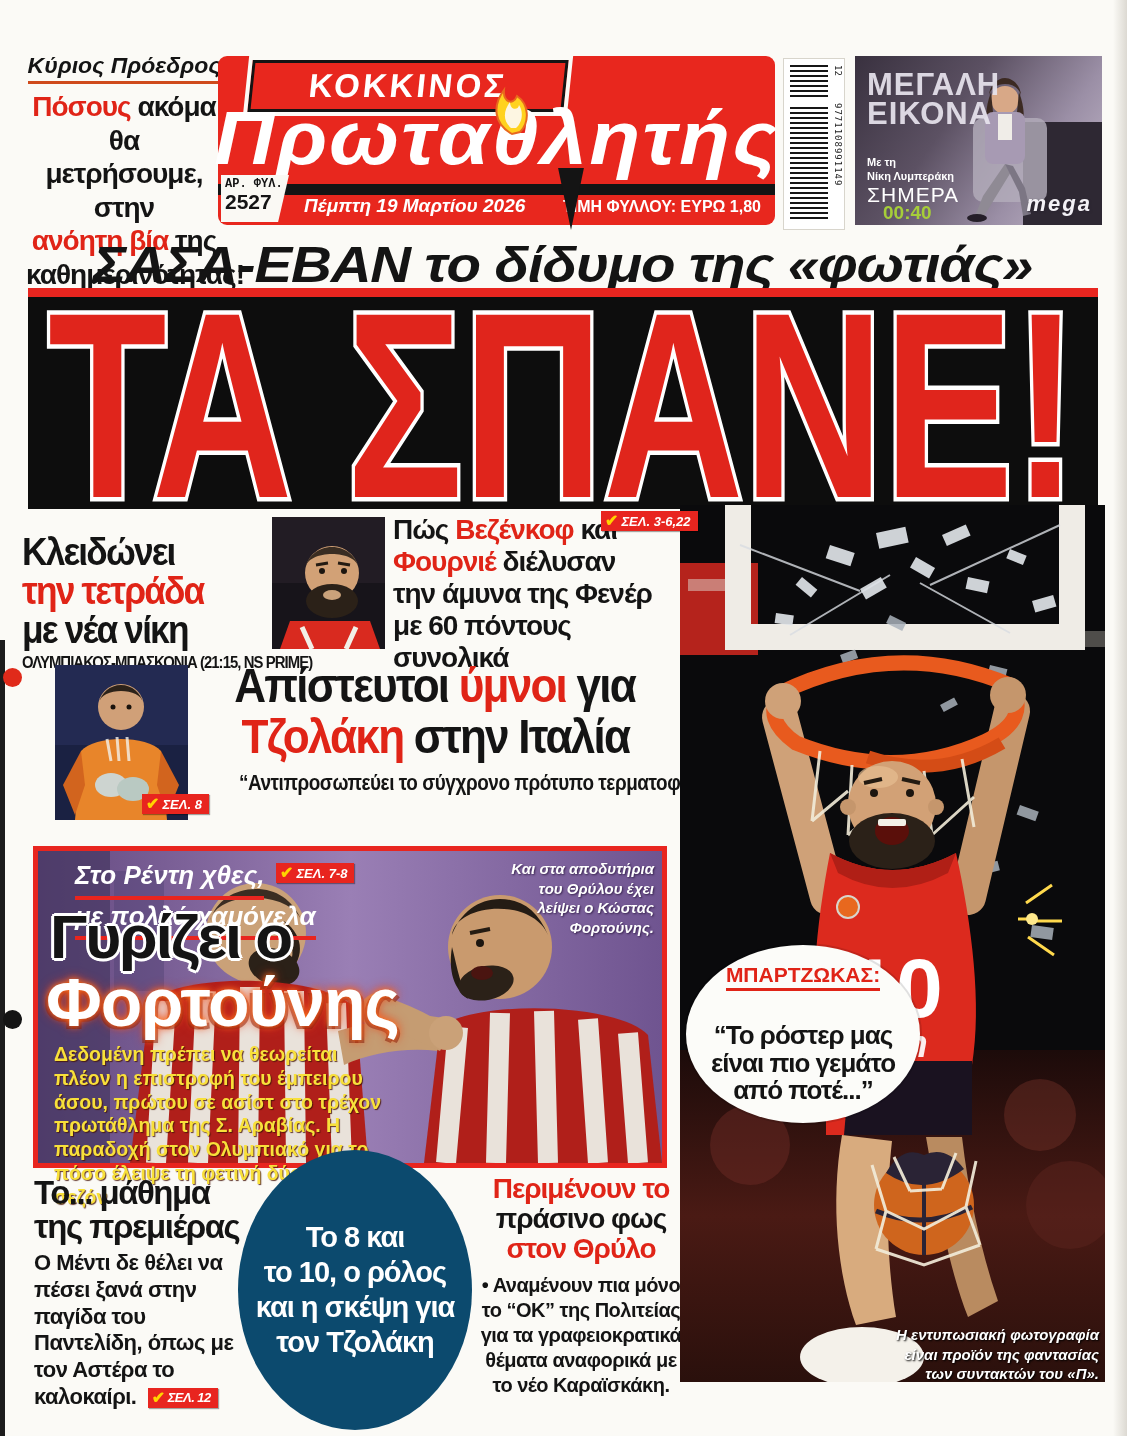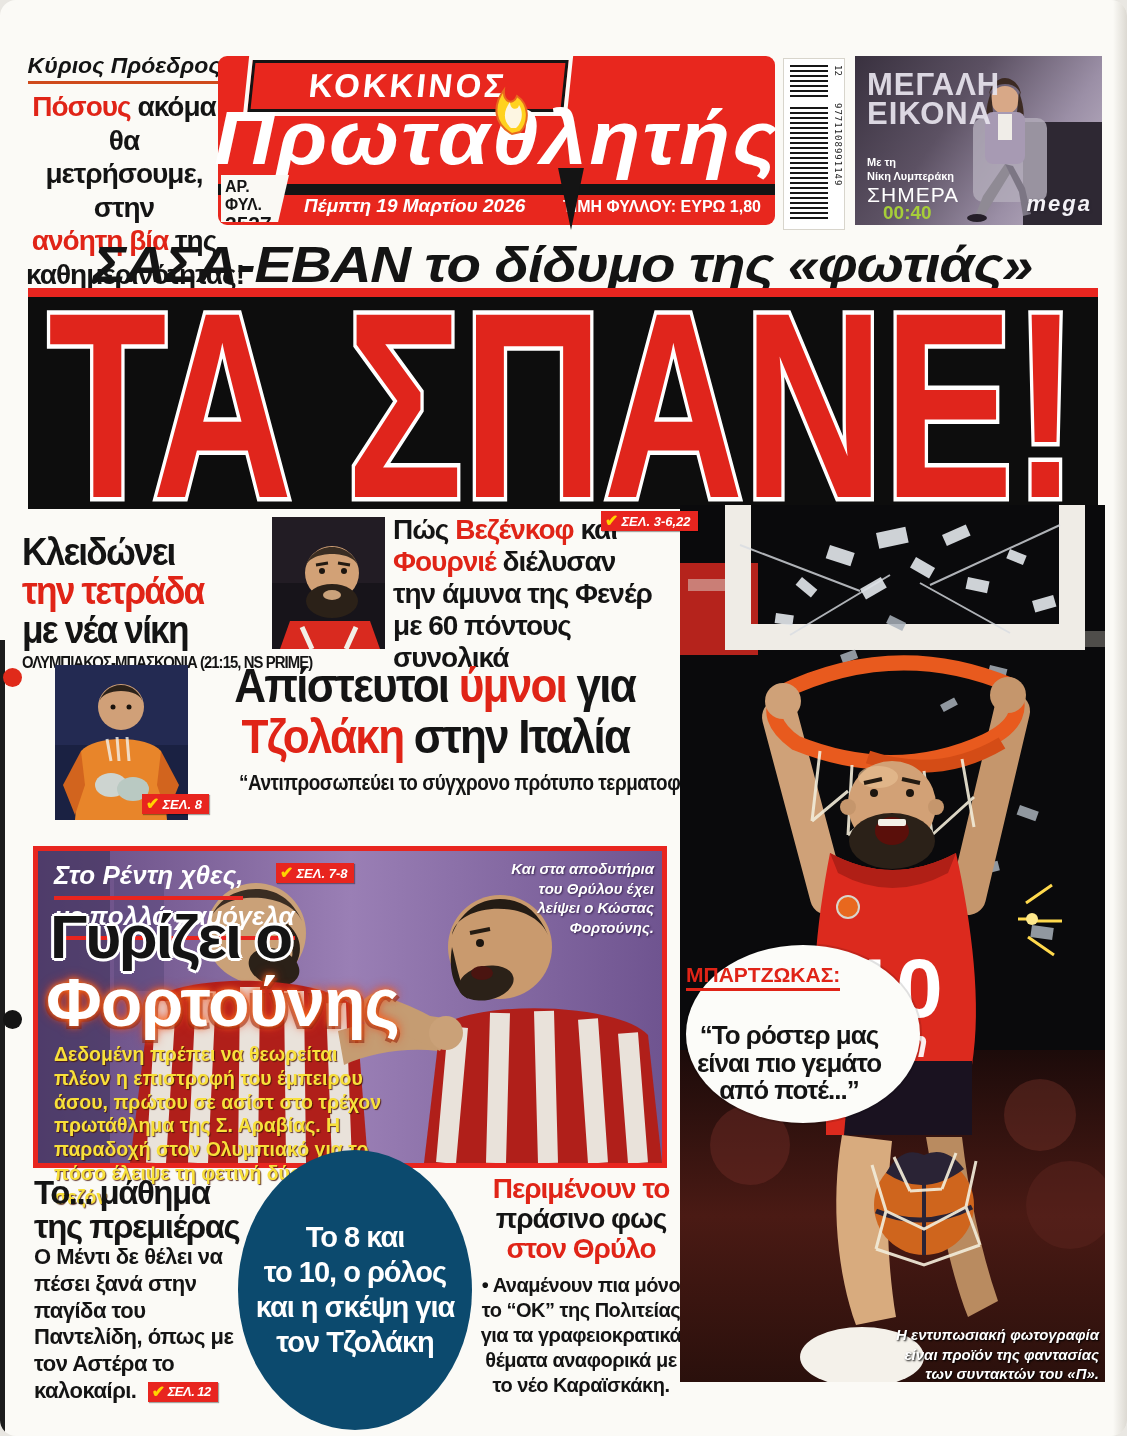"Κύριος Πρόεδρος" #page { border-radius: 16px -> none }
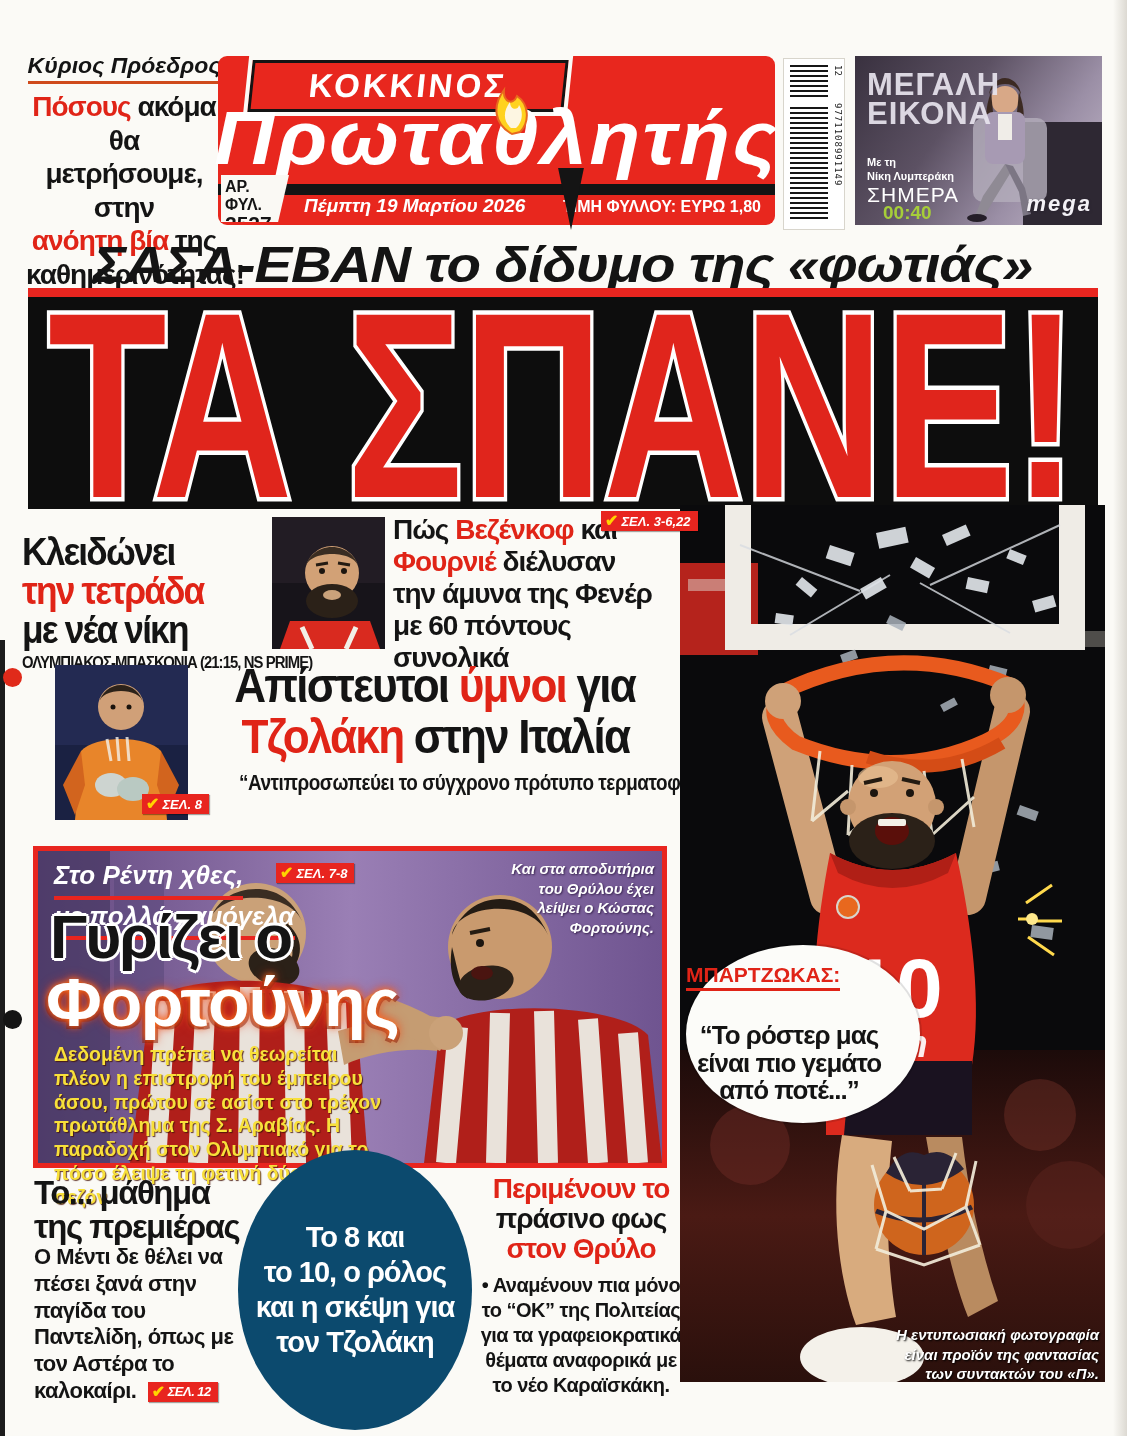"ΑΡ. ΦΥΛ." .issue-label { font-family: none -> Liberation Mono, monospace; font-size: 16px -> 12px }
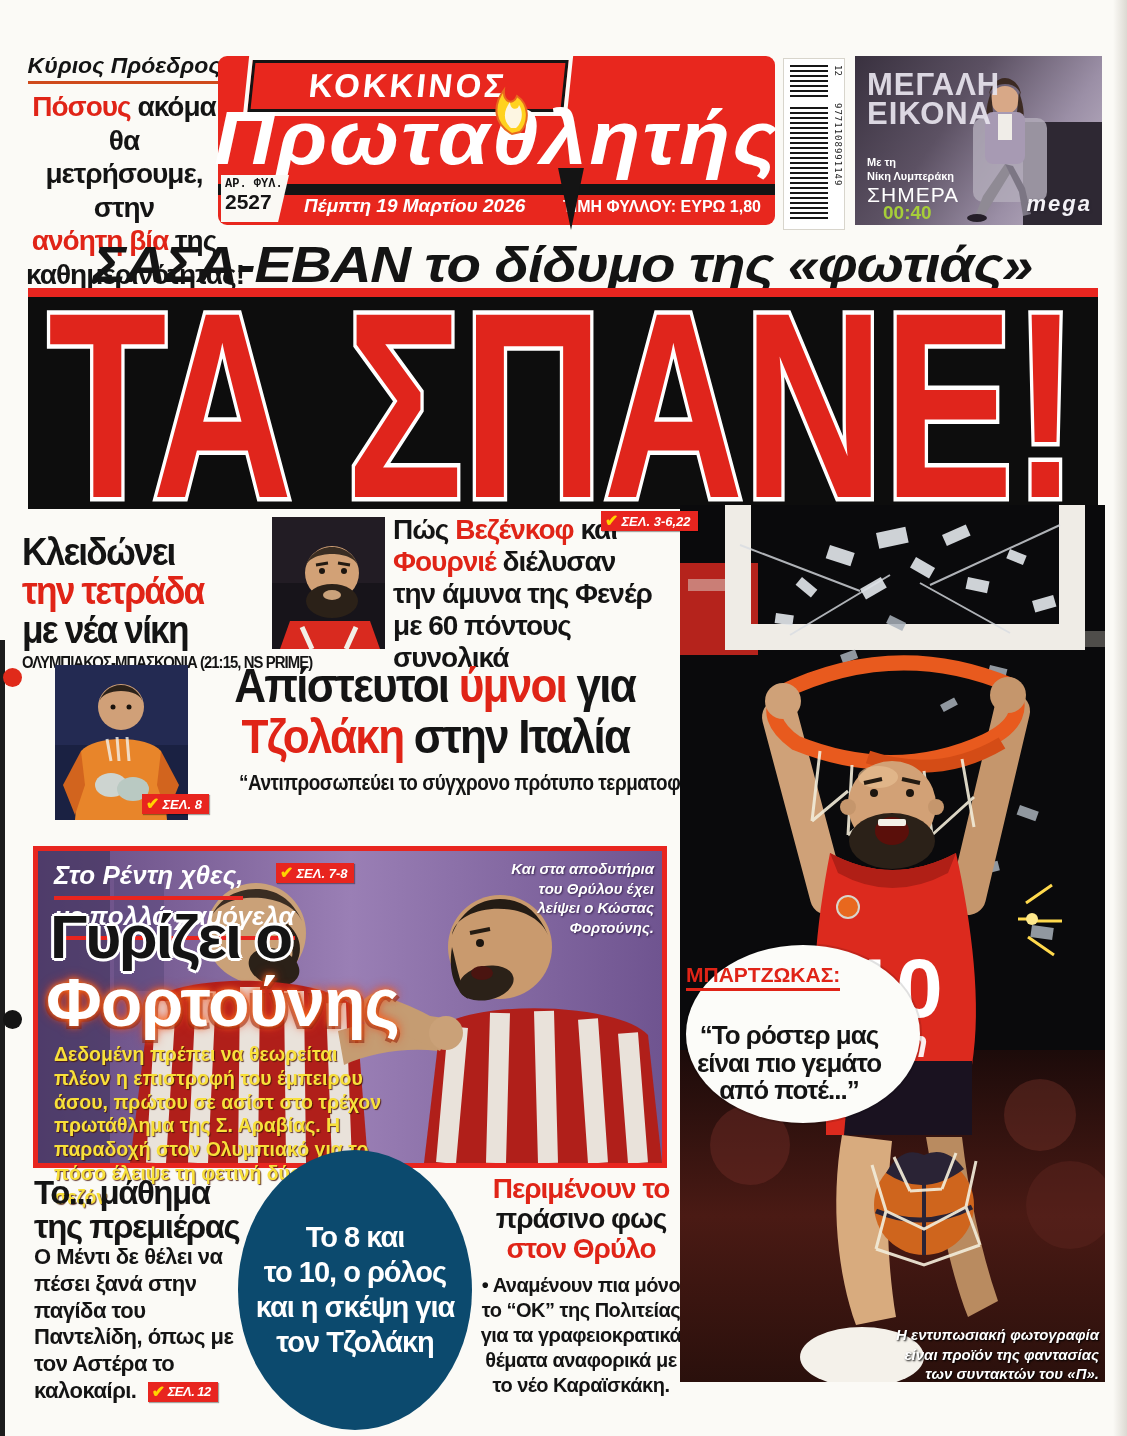"Στο Ρέντη χθες," .fort-kick span { margin-left: none -> 21px }
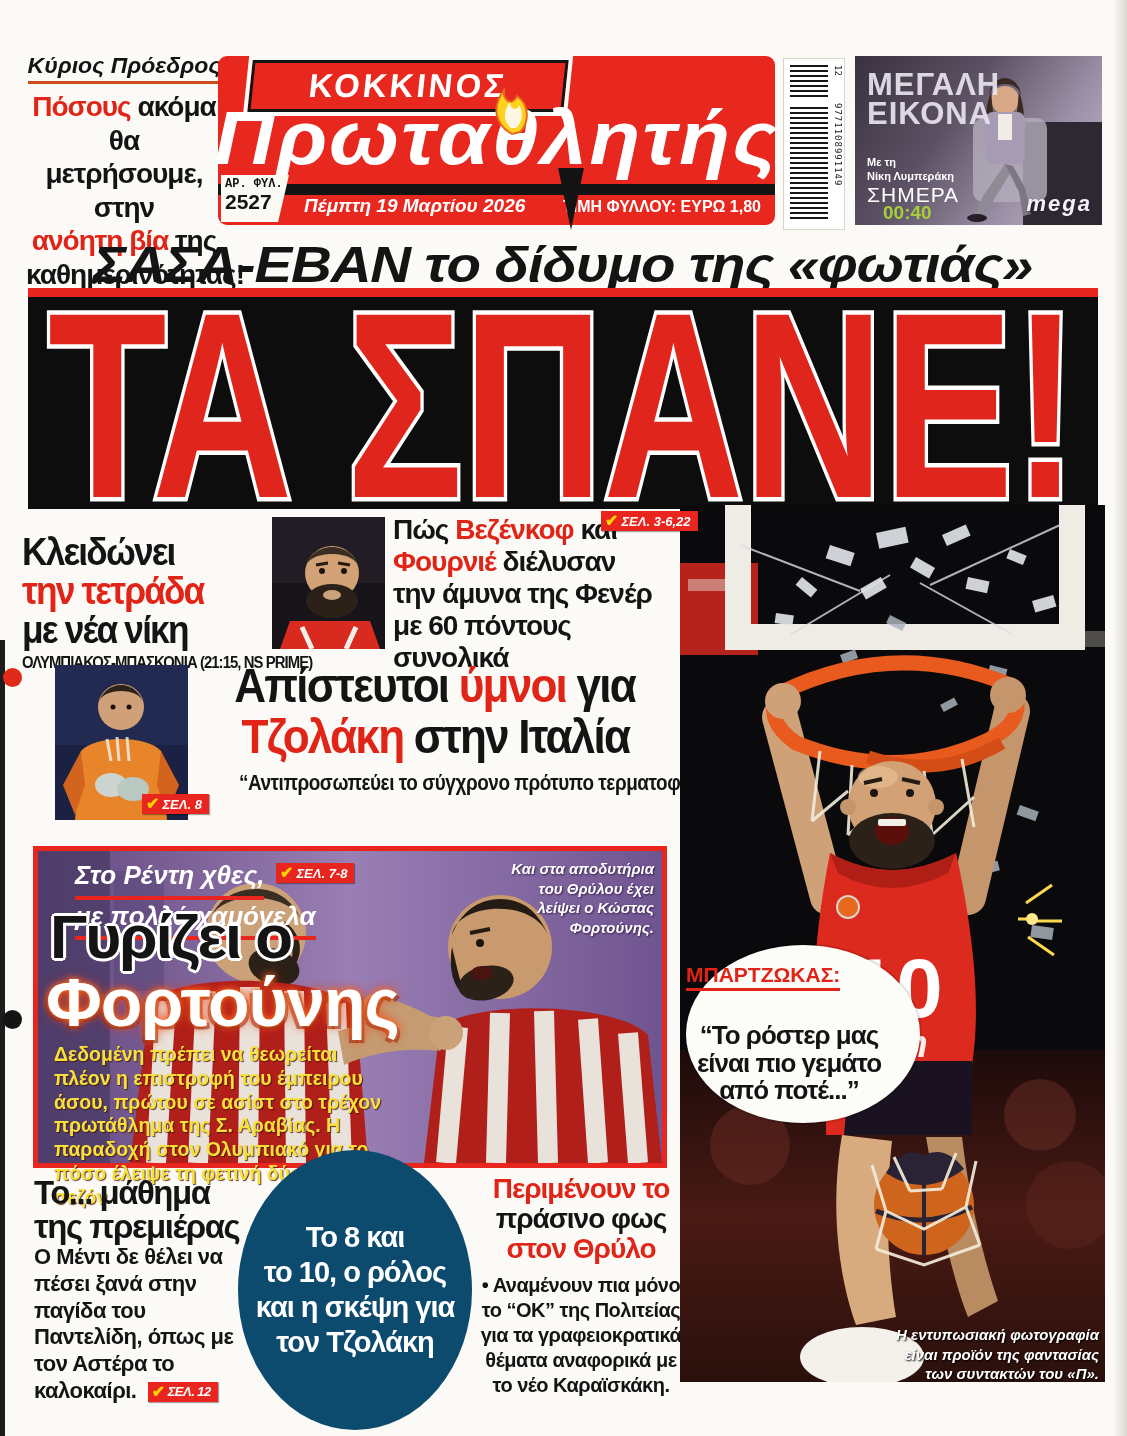"ΜΠΑΡΤΖΩΚΑΣ:" .bubble { align-items: flex-start -> center }
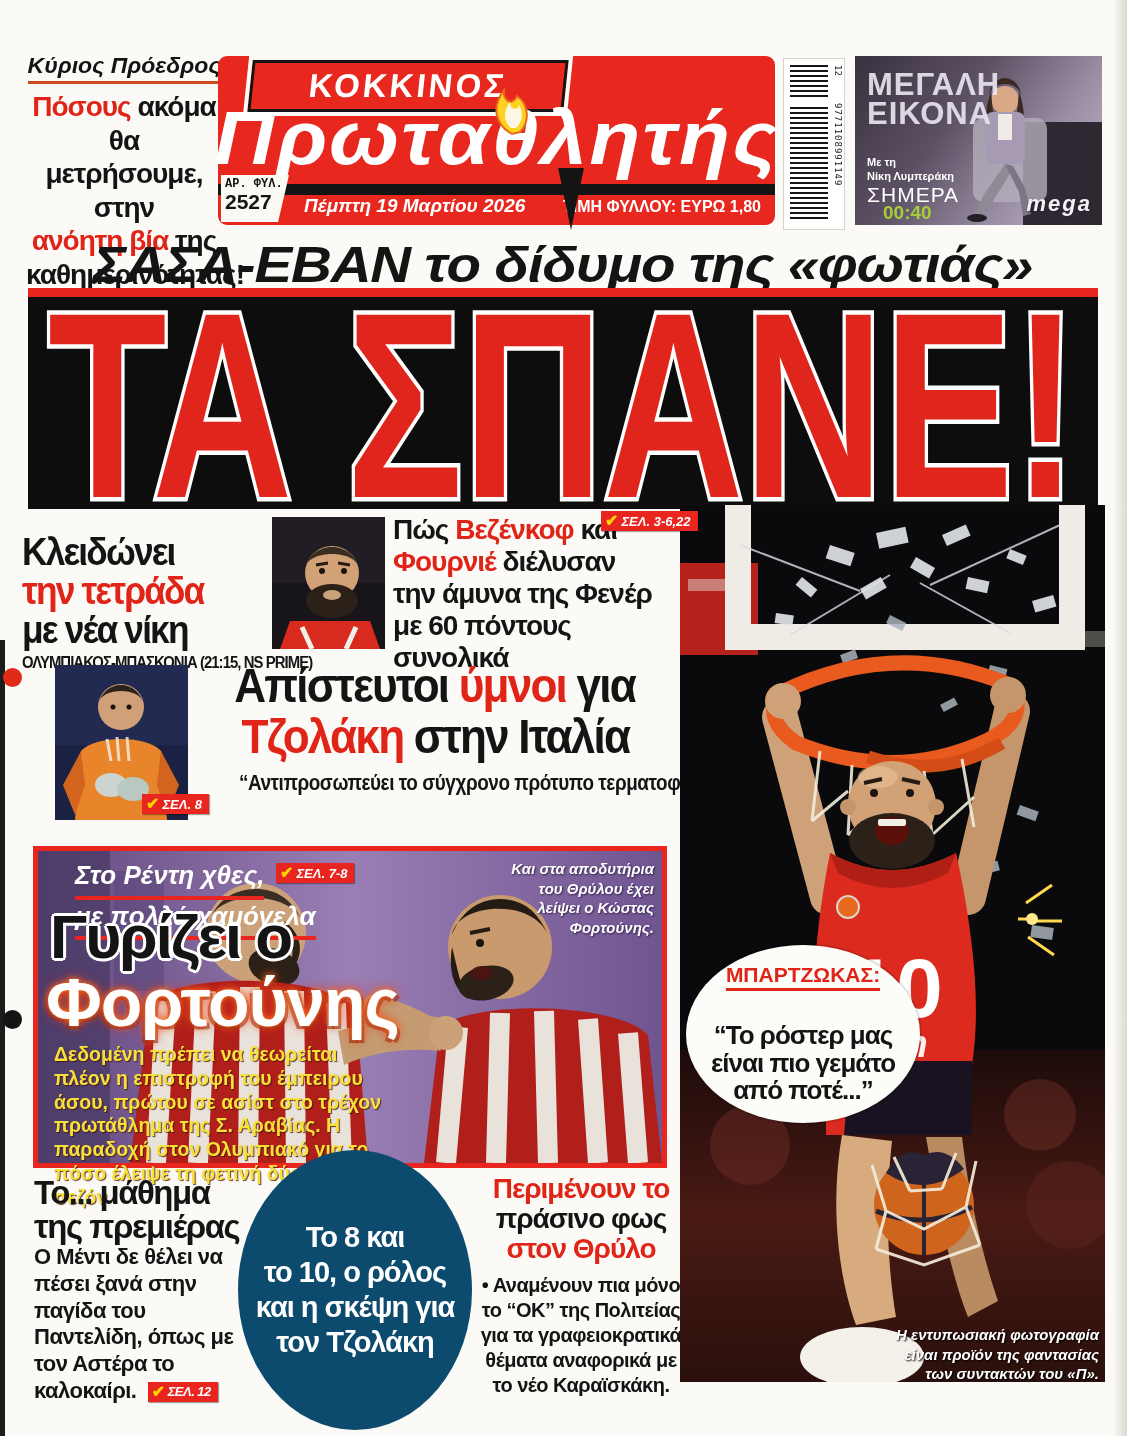"Ο Μέντι δε θέλει να" .prem-body { margin-top: none -> 6px }
